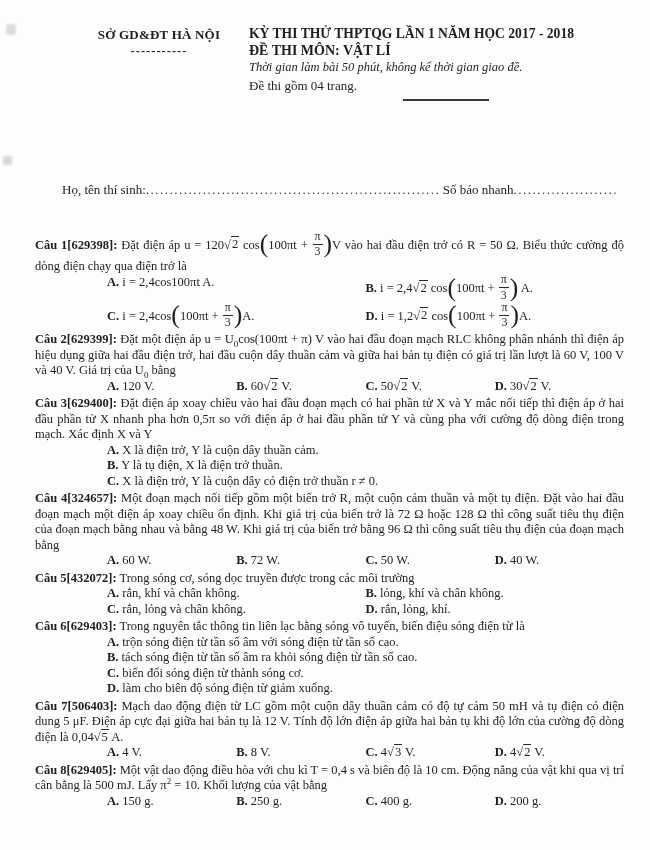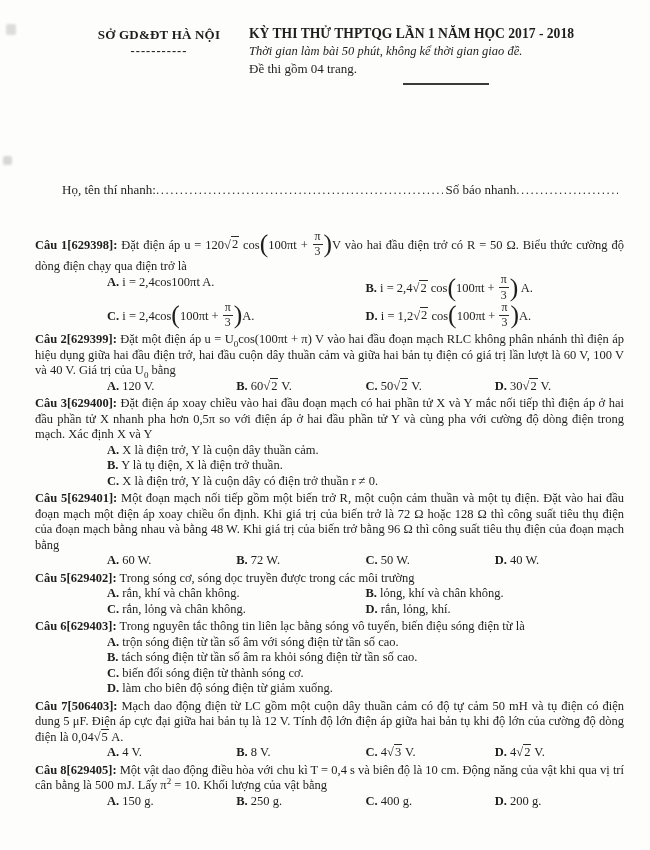"ĐỀ THI MÔN: VẬT LÍ" div.t2 { html: none -> <div>ĐỀ THI MÔN: VẬT LÍ</div> }
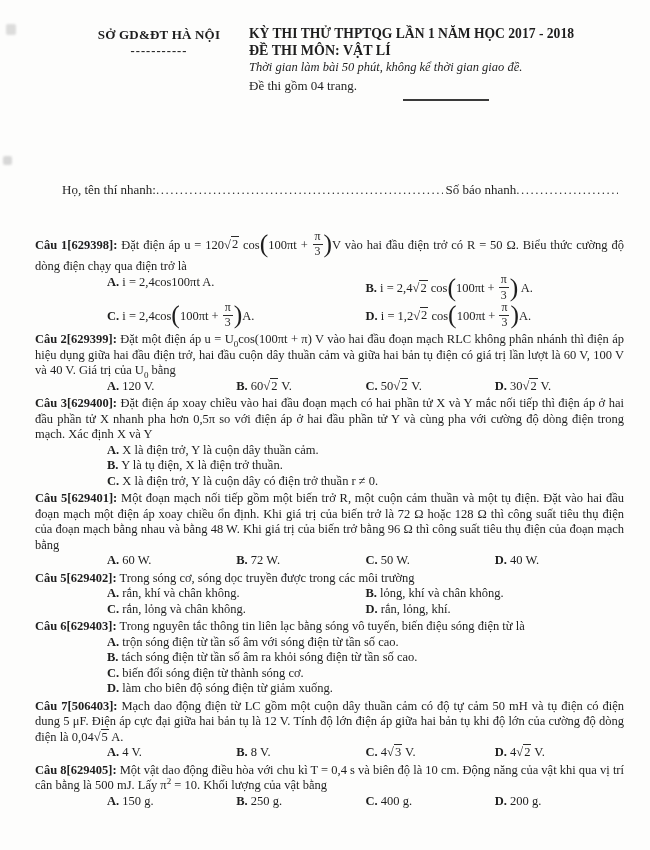"Họ, tên thí nhanh:" span.lbl { text: nhanh -> sinh }
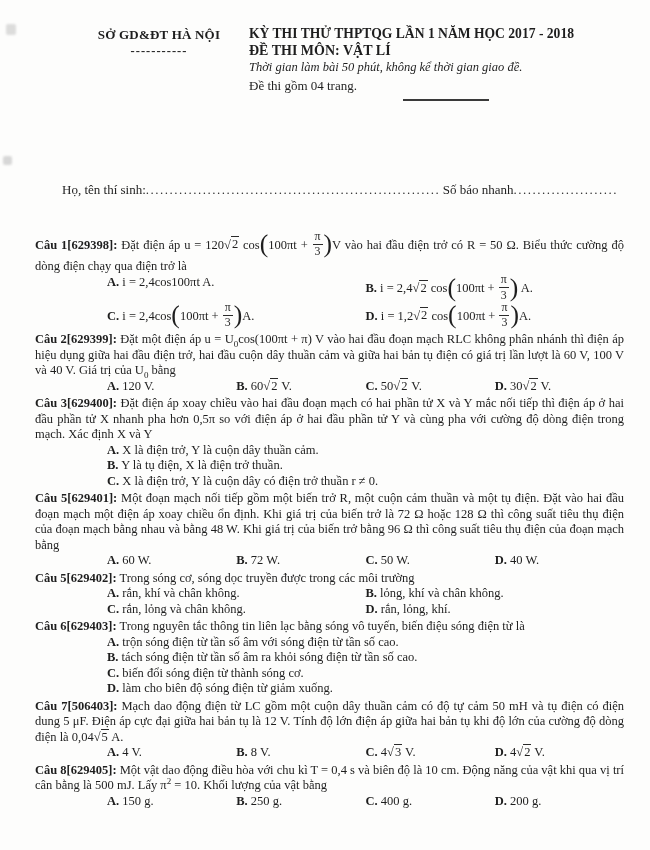"Câu 5[629401]:" span.qnum { text: 5[629401 -> 4[324657 }
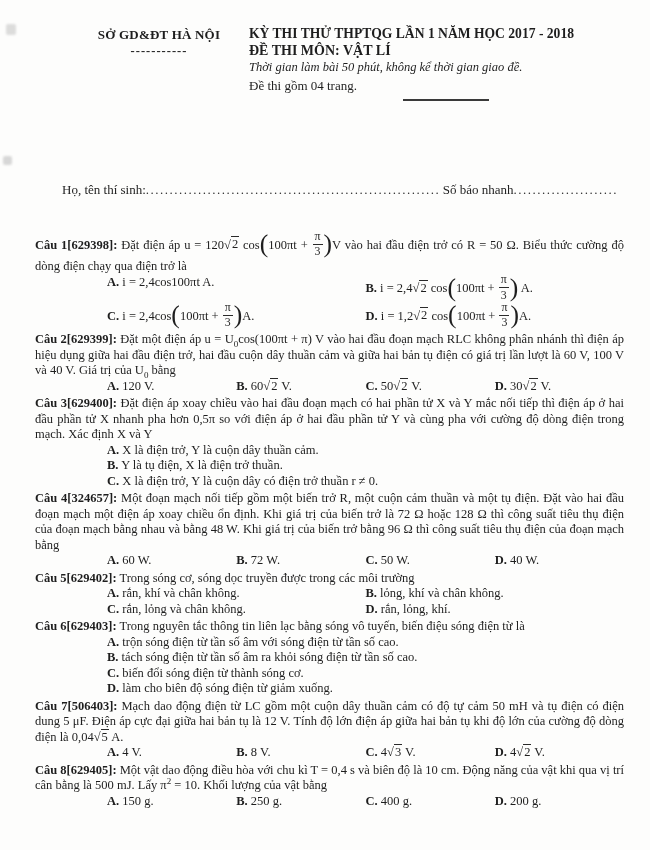"Câu 5[629402]:" span.qnum { text: 629402 -> 432072 }
